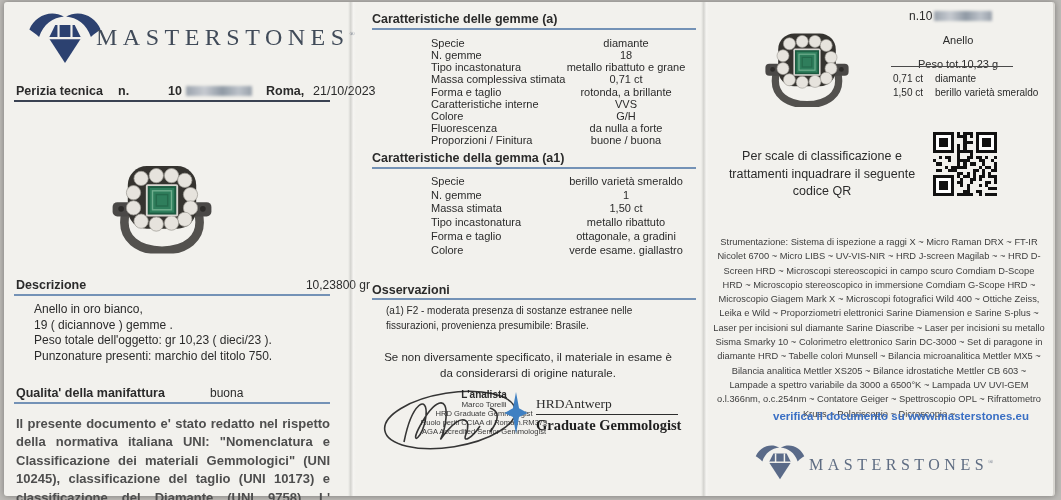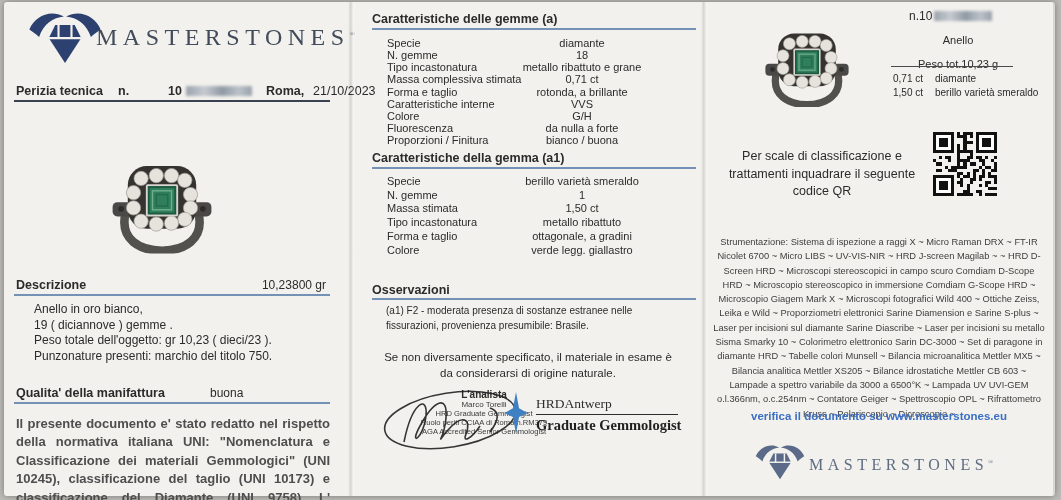"Caratteristiche delle gemme (a)" .panel { padding-left: none -> 44px }
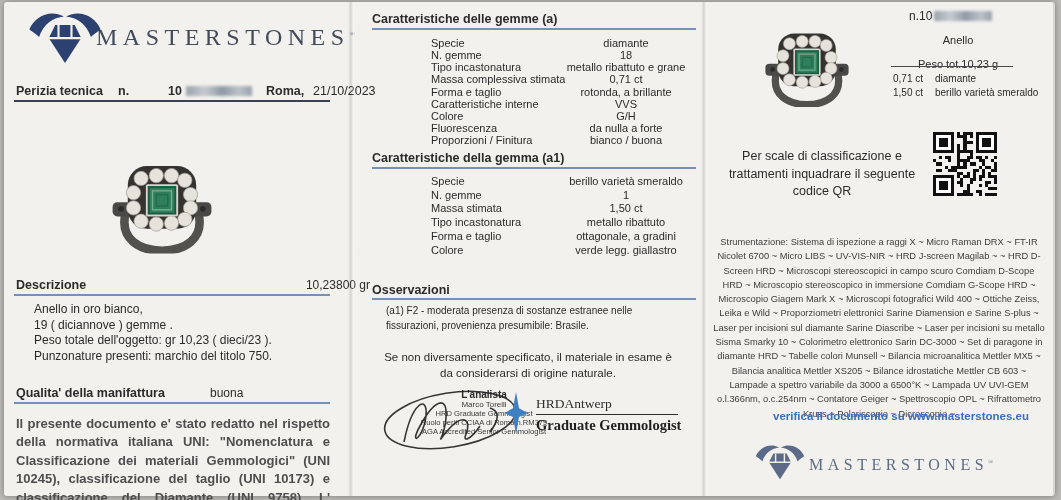"bianco / buona" span.mv { text: bianco -> buone }
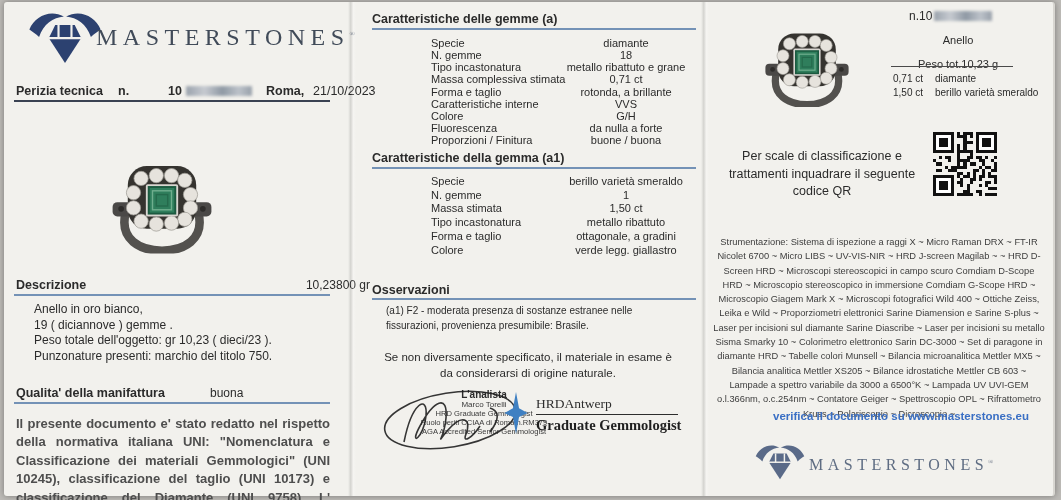"verde legg. giallastro" span.mv { text: legg -> esame }
